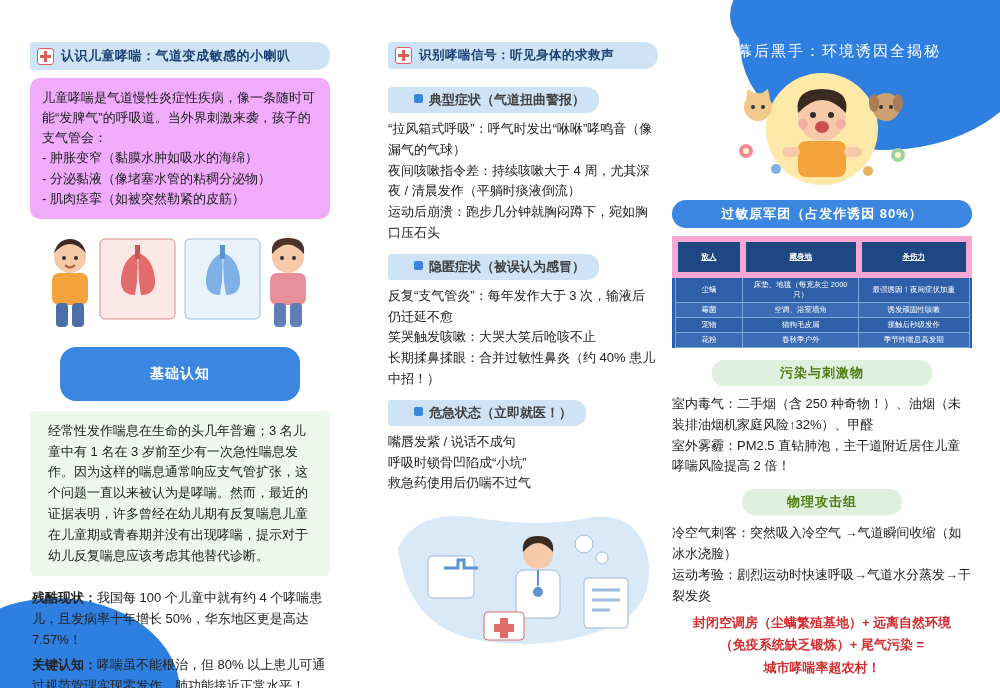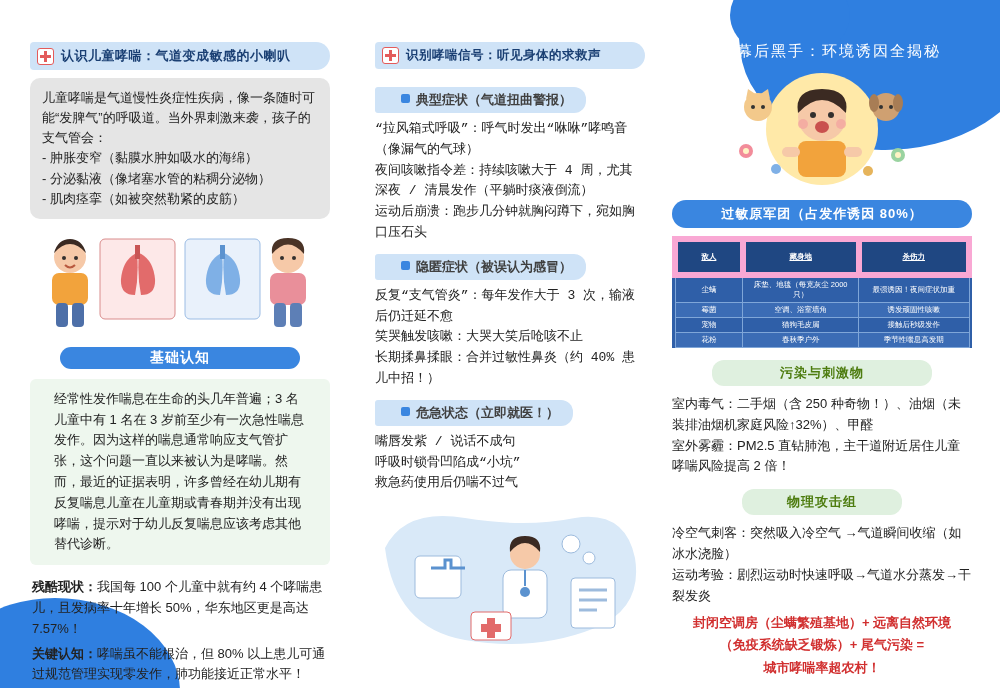"识别哮喘信号：听见身体的求救声" .col-2 { font-family: Liberation Mono, monospace -> none; left: 375px -> 388px }
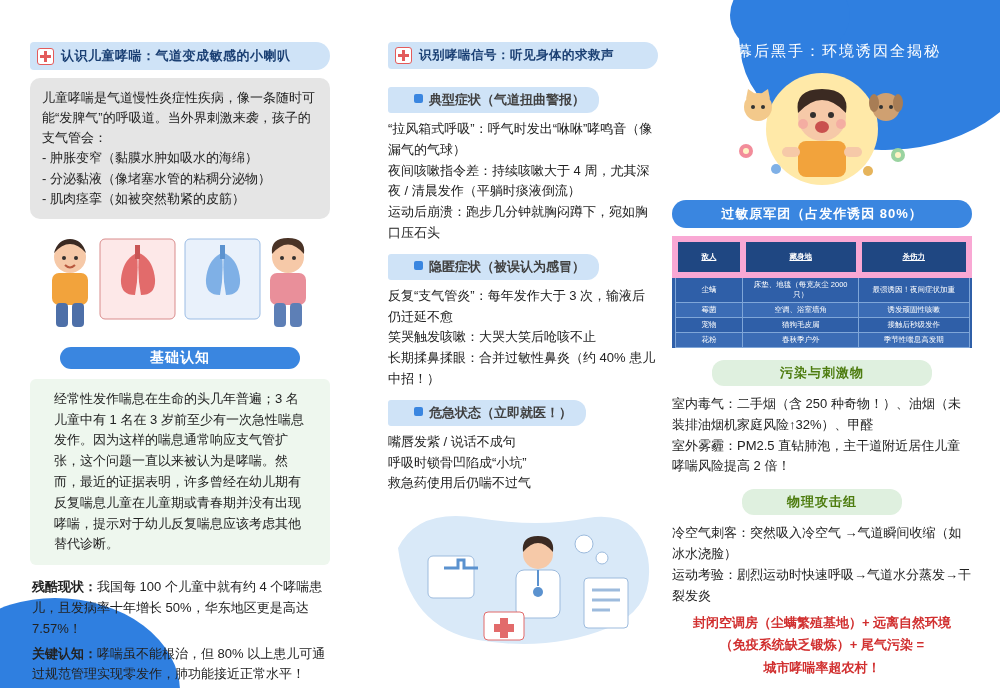"儿童哮喘是气道慢性炎症性疾病，像一条随时可能“发脾气”的呼吸道。当外界刺激来袭，" .graybox { background: #e5e5e5 -> #f0abfc }
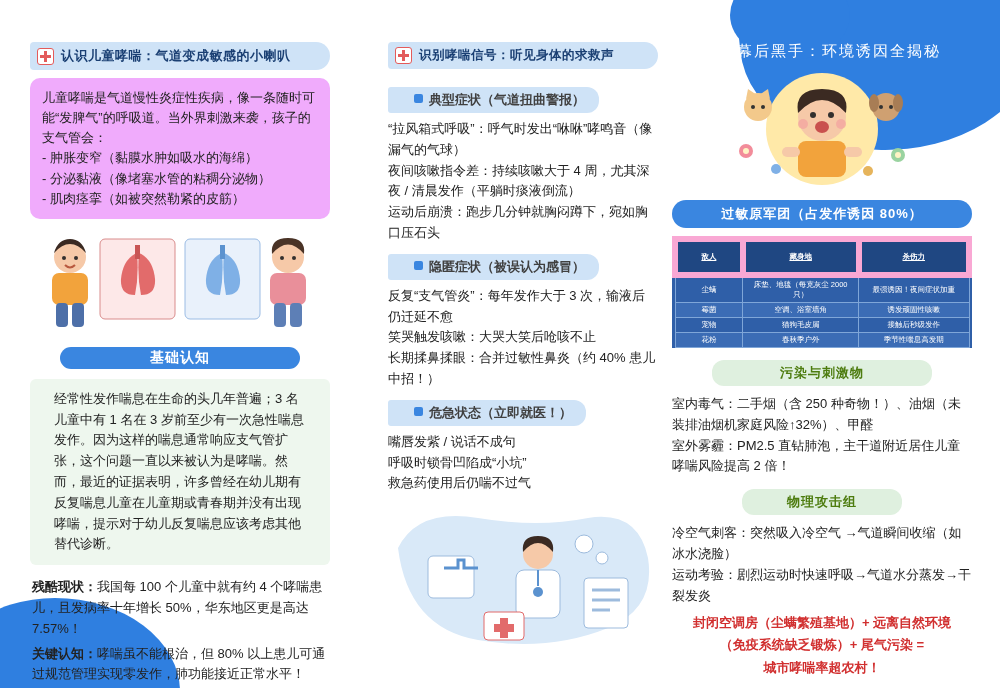"基础认知" .pill { padding: 2px 10px -> 18px 10px }
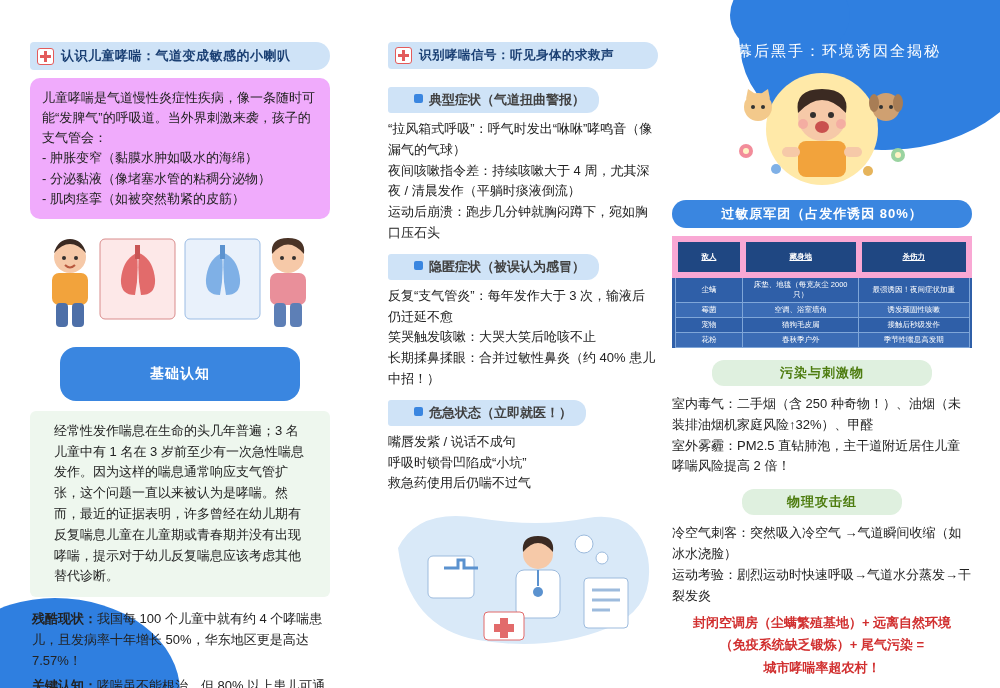"经常性发作喘息在生命的头几年普遍；3 名儿童中有 1 名在 3" .greenbox { padding: 10px 24px -> 10px 18px }
